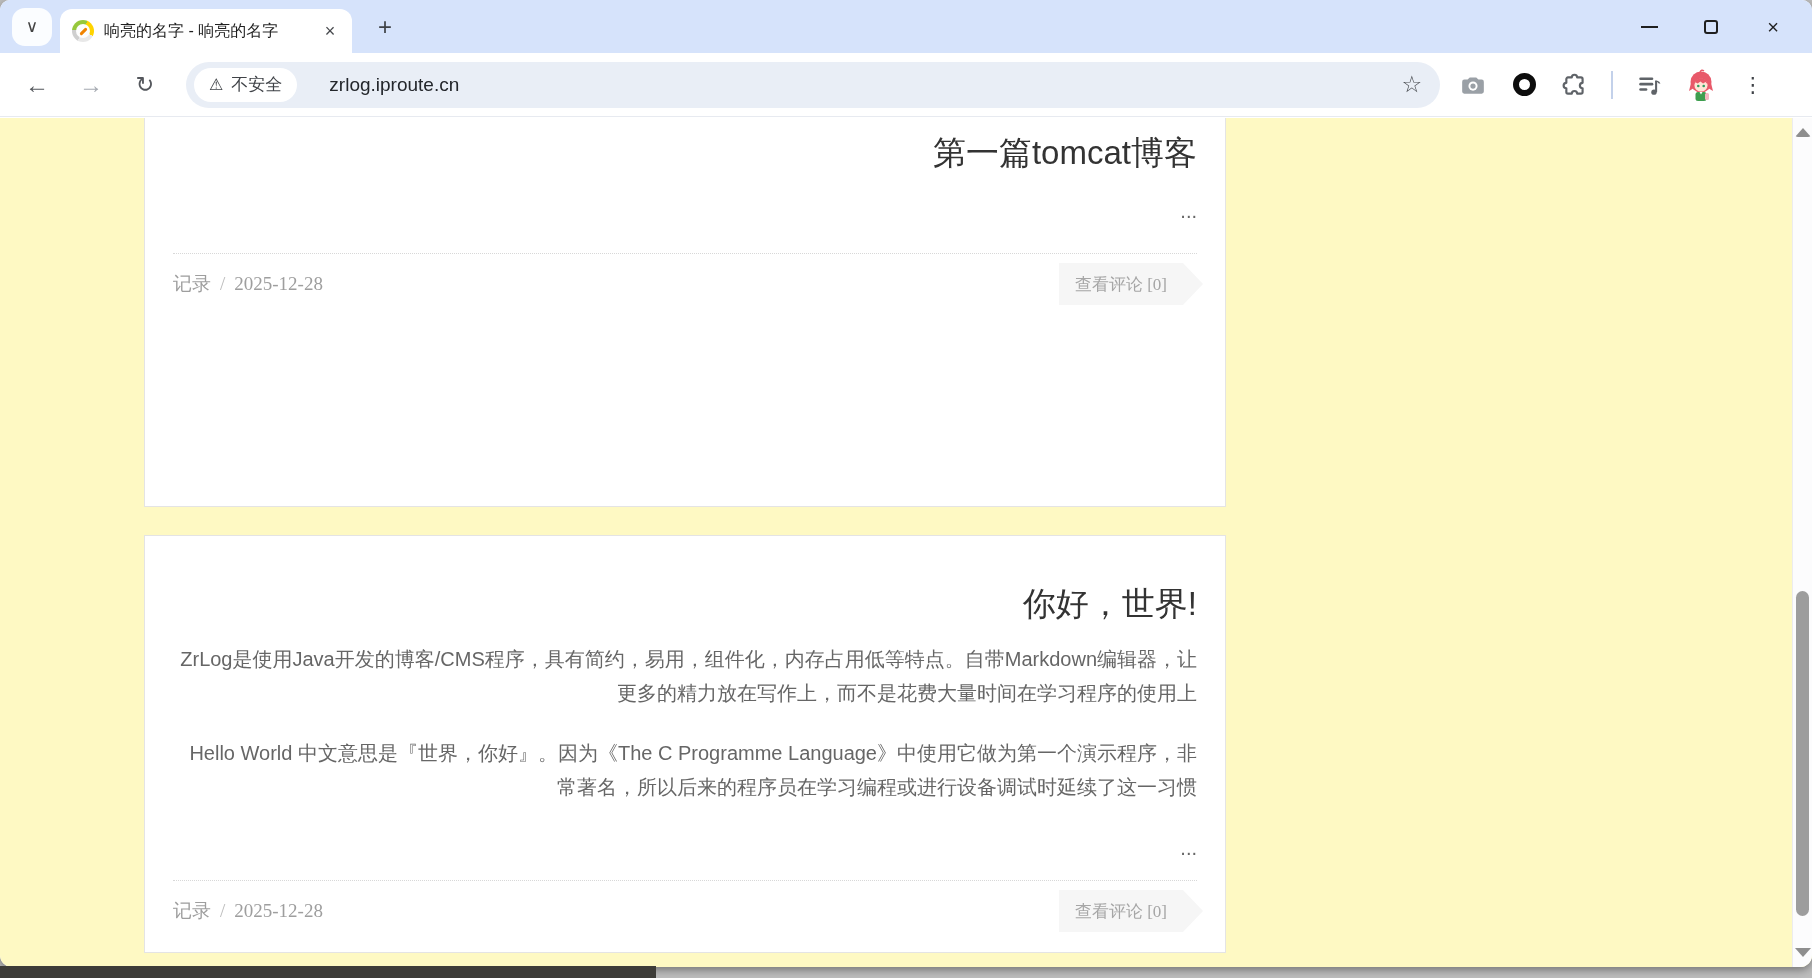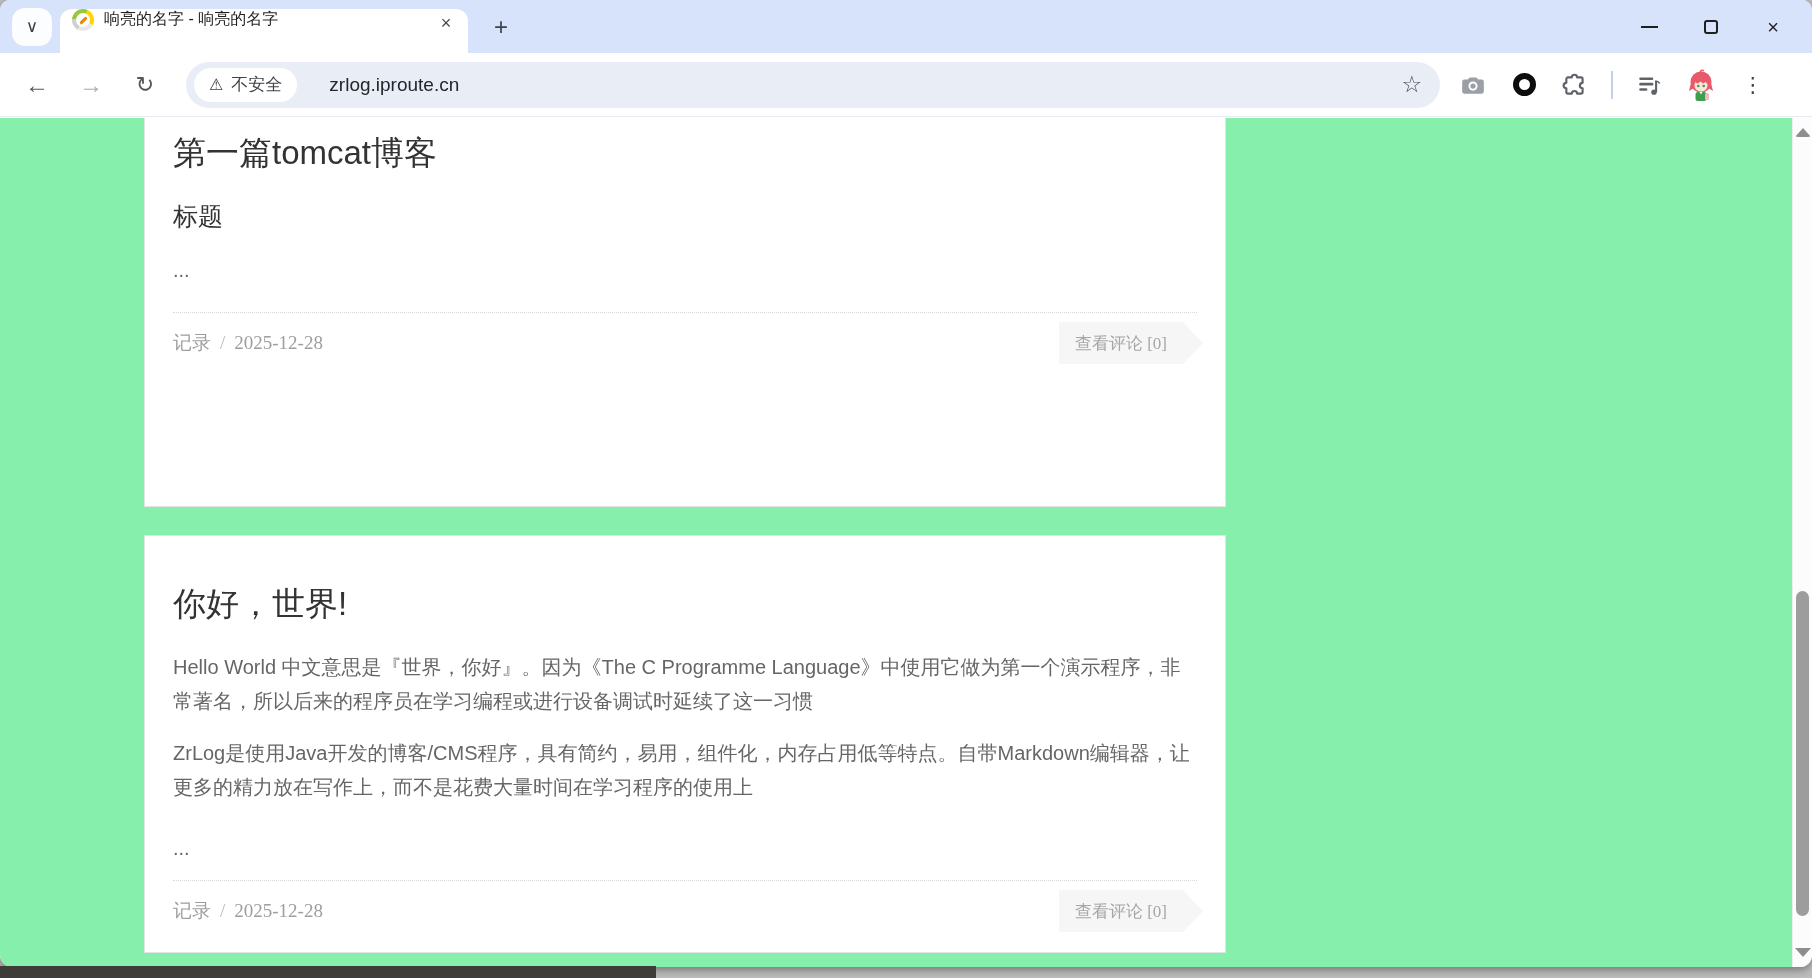"响亮的名字 - 响亮的名字" .tab { align-items: flex-start -> center; width: 408px -> 292px }
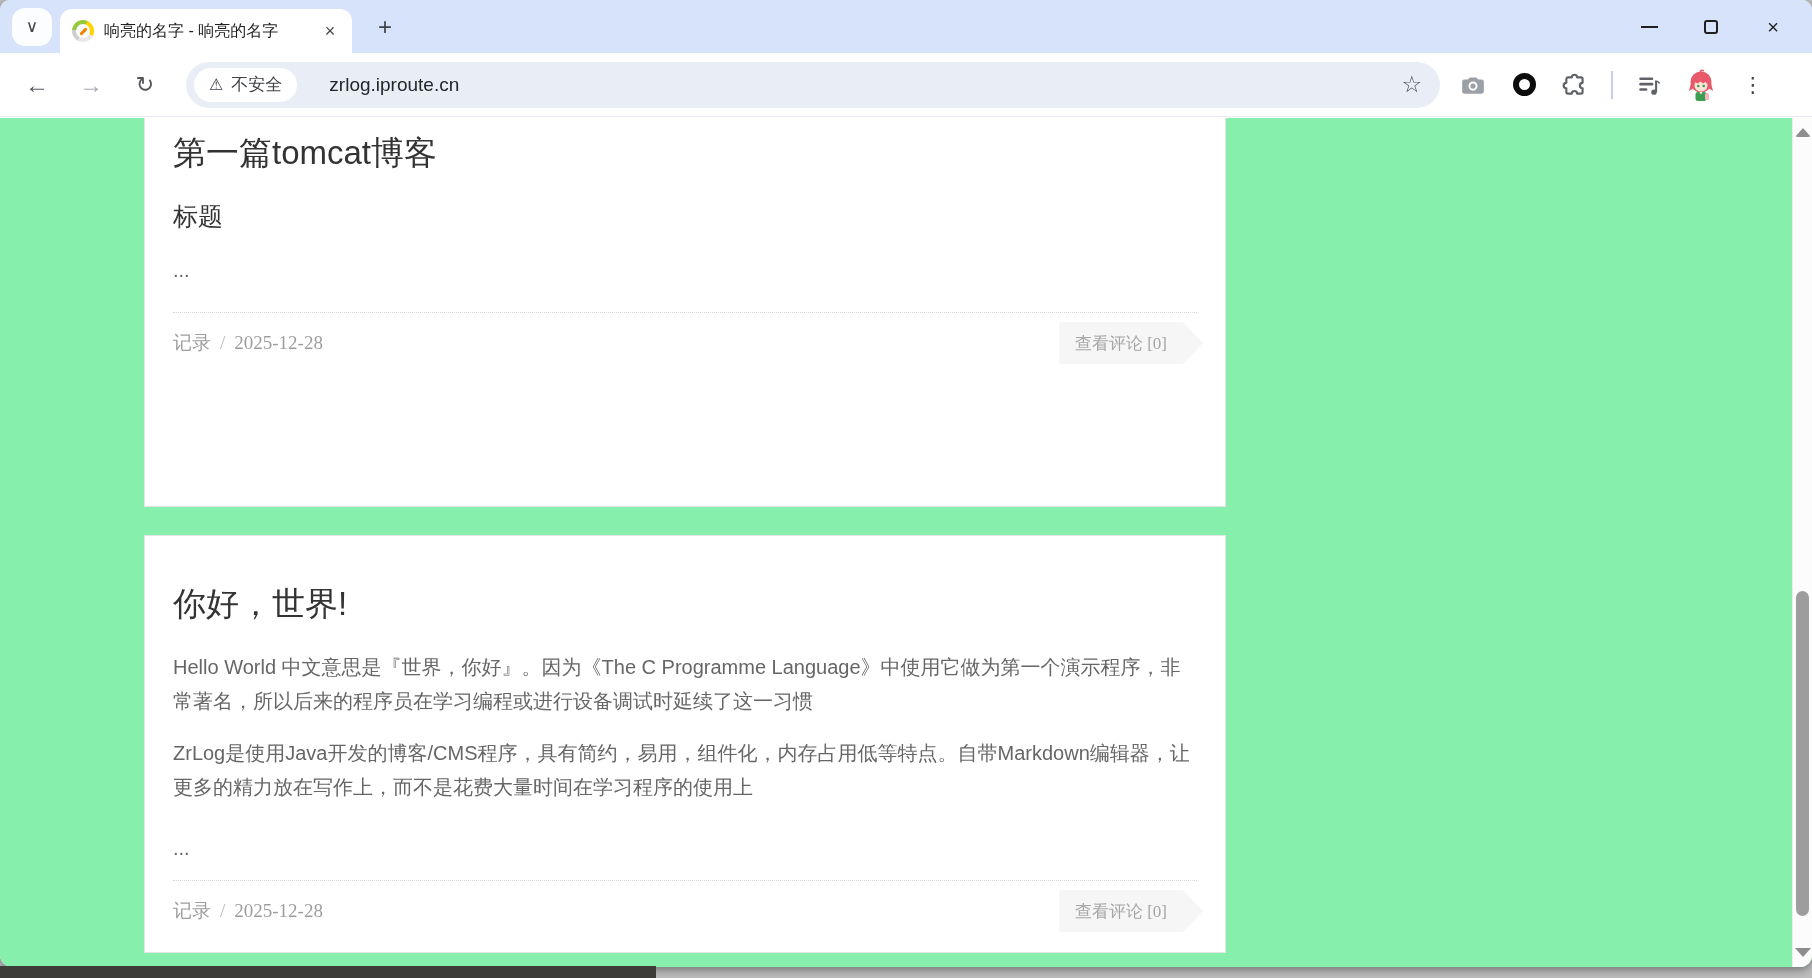"第一篇tomcat博客" .content { background: #86efac -> #fef9c3; text-align: none -> right }
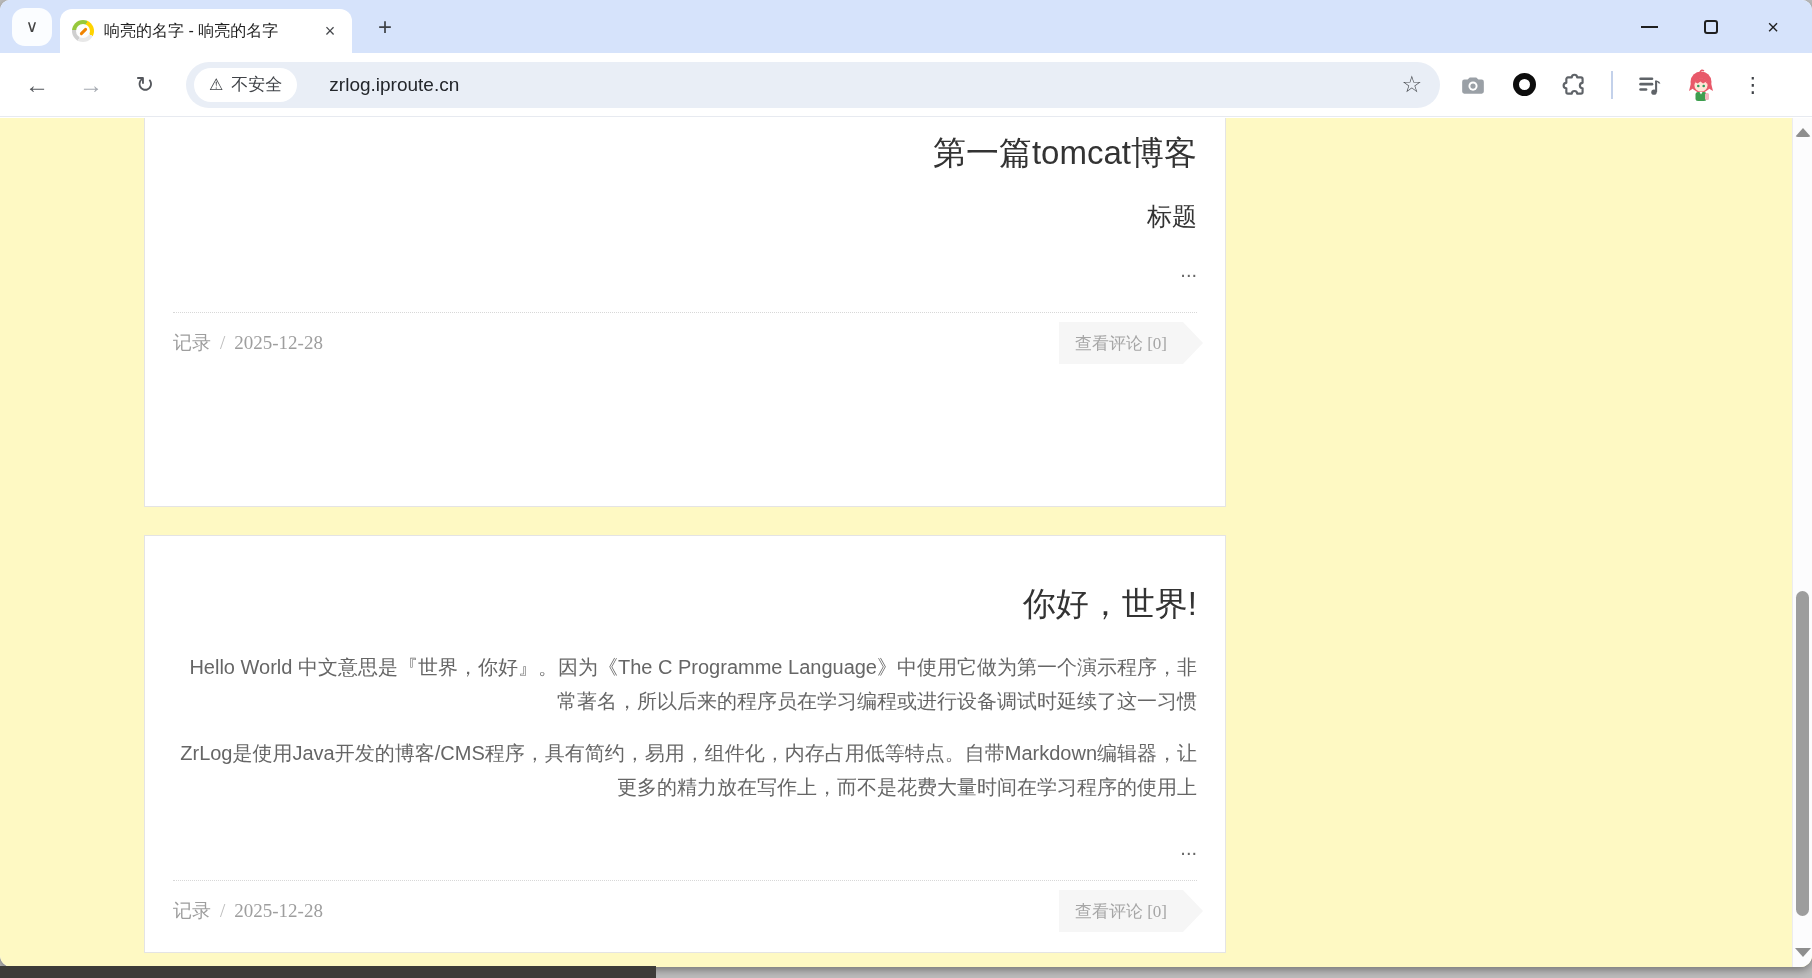"标题" h2.post-subtitle { html: <h2>标题</h2> -> none }
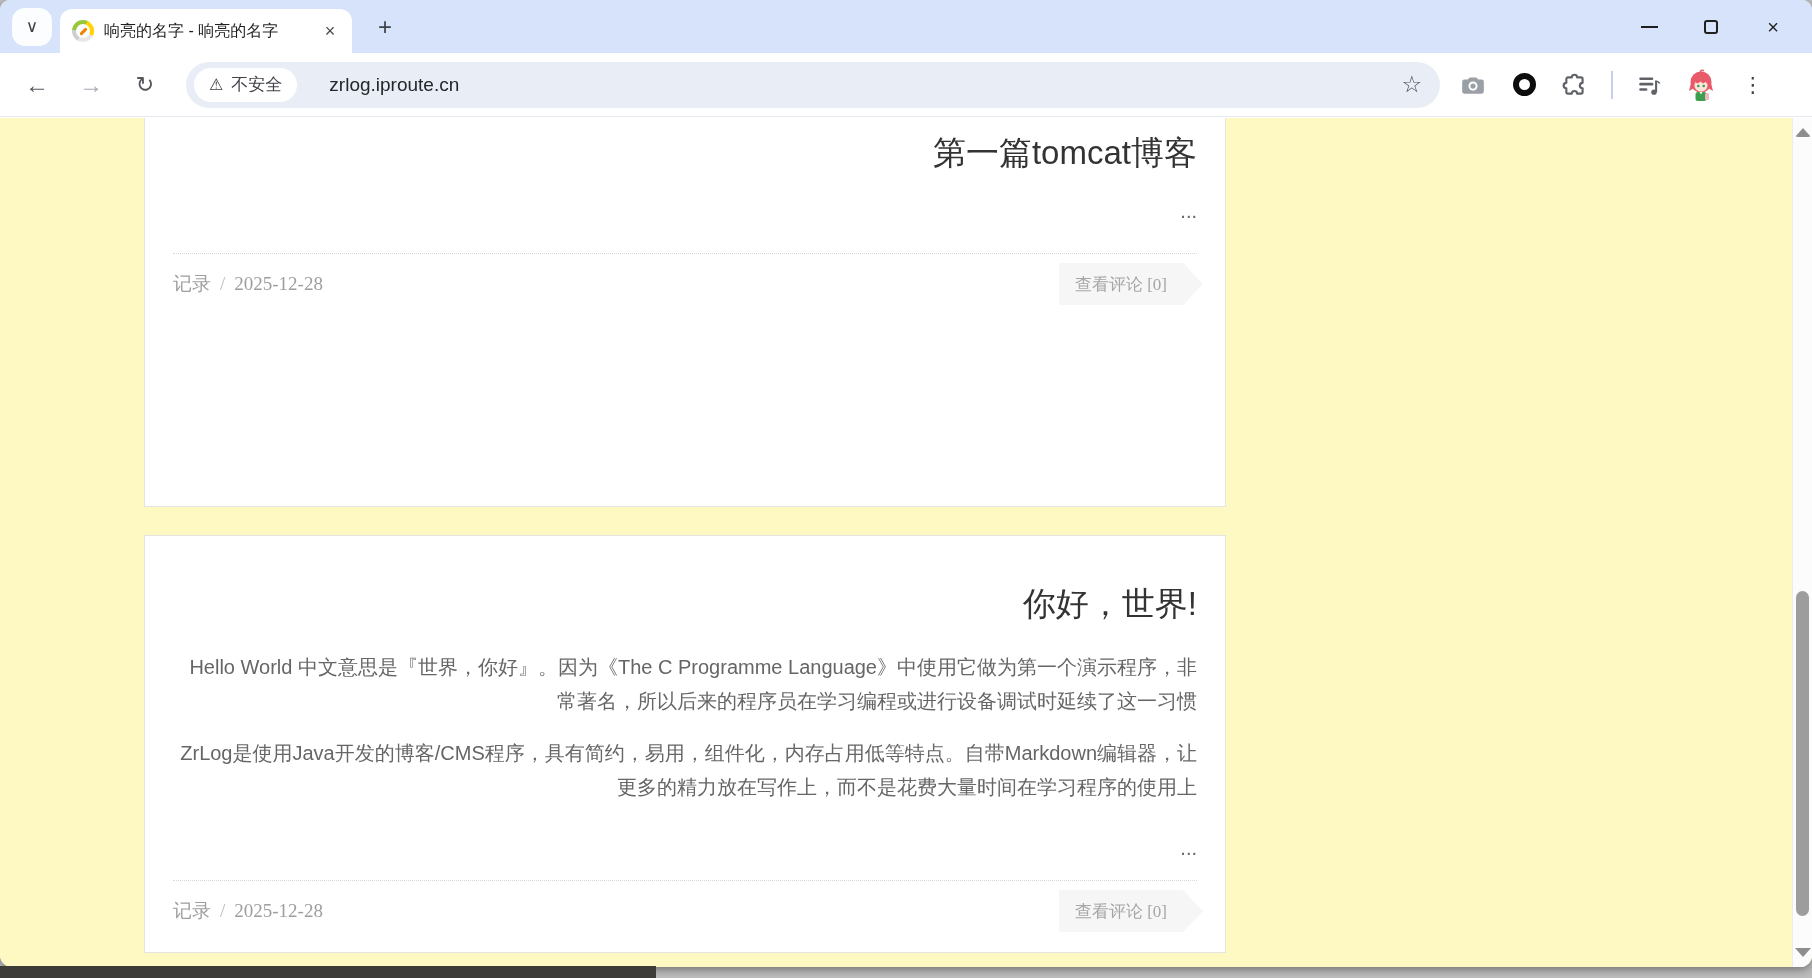"Hello World 中文意思是『世界，你好』。因为《The C" p.post-body { order: before "ZrLog是使用Java开发的博客/CMS程序，具有简约，易用，组件化，内存占用" -> after "ZrLog是使用Java开发的博客/CMS程序，具有简约，易用，组件化，内存占用" }
